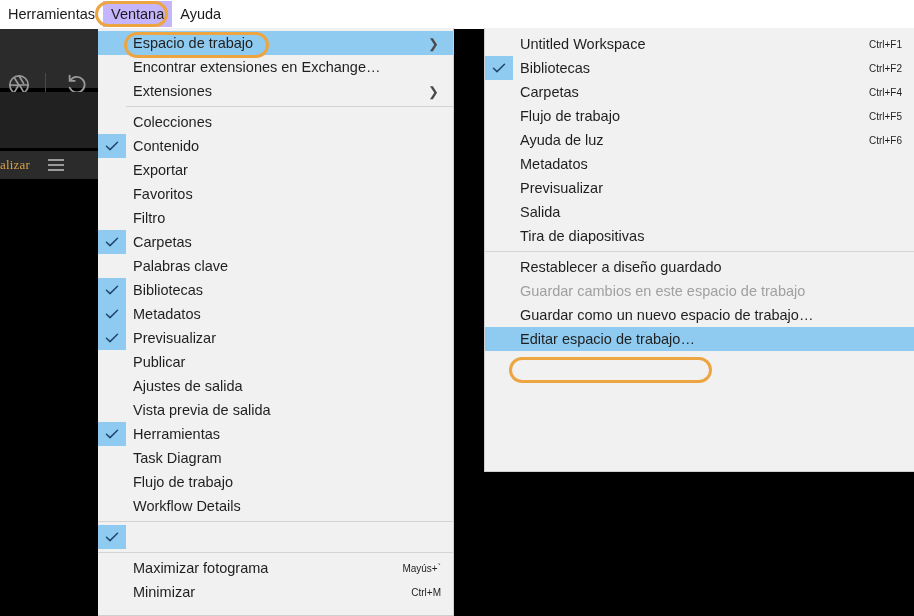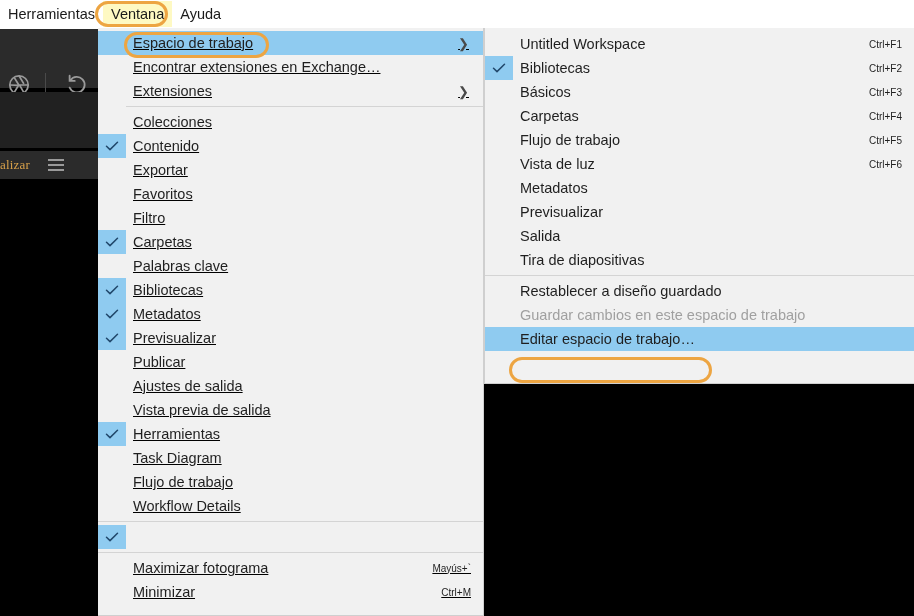"Ventana" .menubar-item.active { background: #fef9c3 -> #c4b5fd }
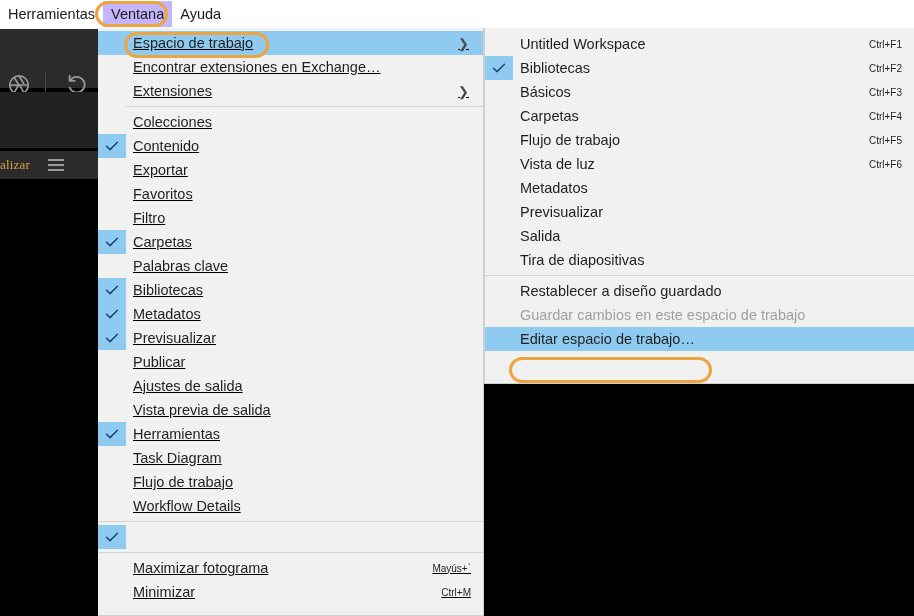"Espacio de trabajo" #menu-ventana { text-decoration: underline -> none; width: 386px -> 356px }
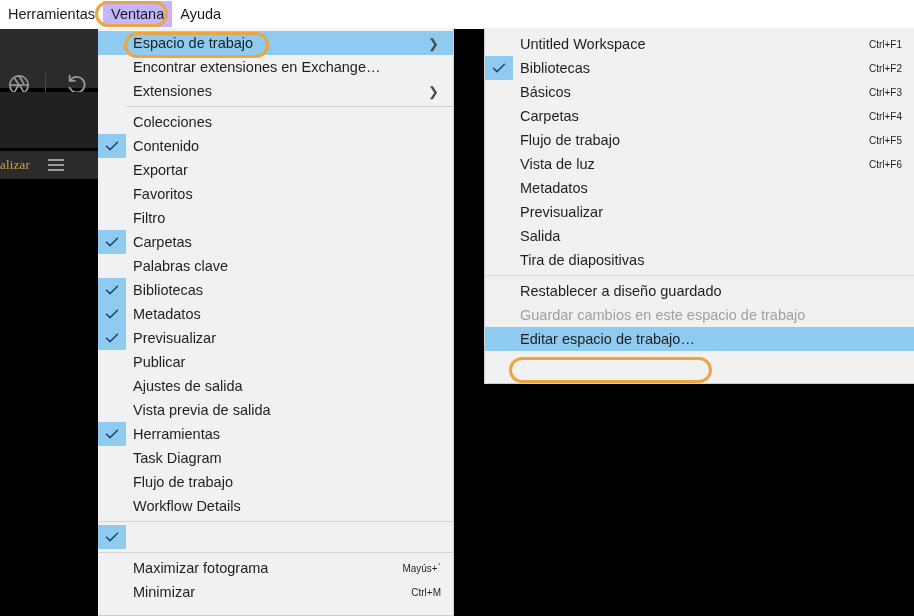"Untitled Workspace" #menu-espacio { height: 356px -> 444px }
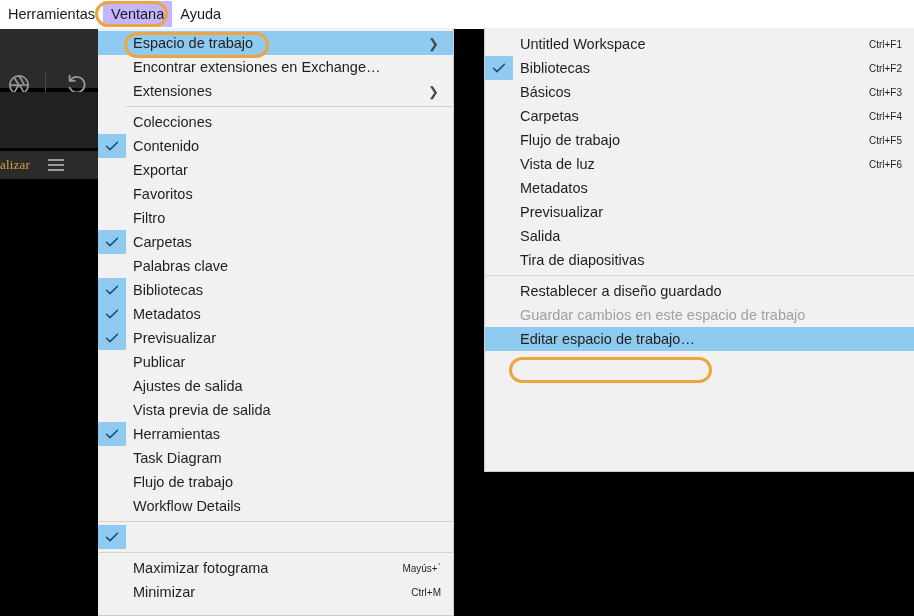"Básicos" div.mi { html: <div> <span></span> <span>Básicos</span> <span>Ctrl+F3</span> </div> -> none }
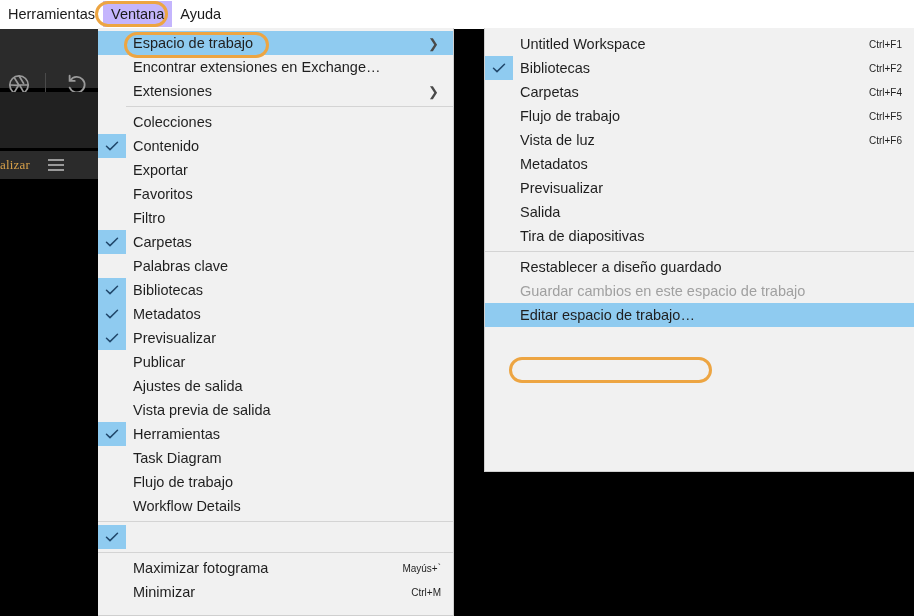"Vista de luz" span.label { text: Vista -> Ayuda }
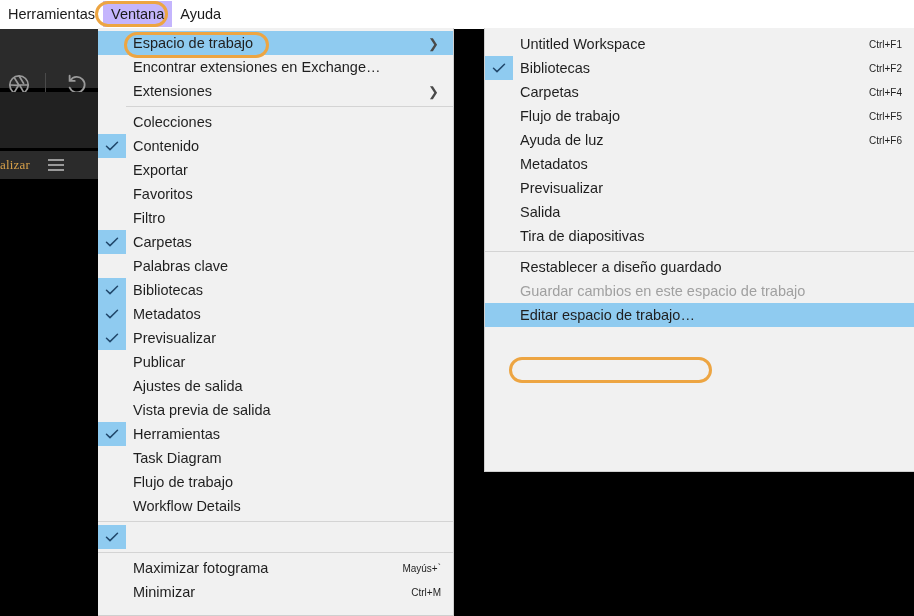"Guardar como un nuevo espacio" div.mi { html: none -> <div> <span></span> <span>Guardar como un nuevo espacio de trabajo…</span> </div> }
